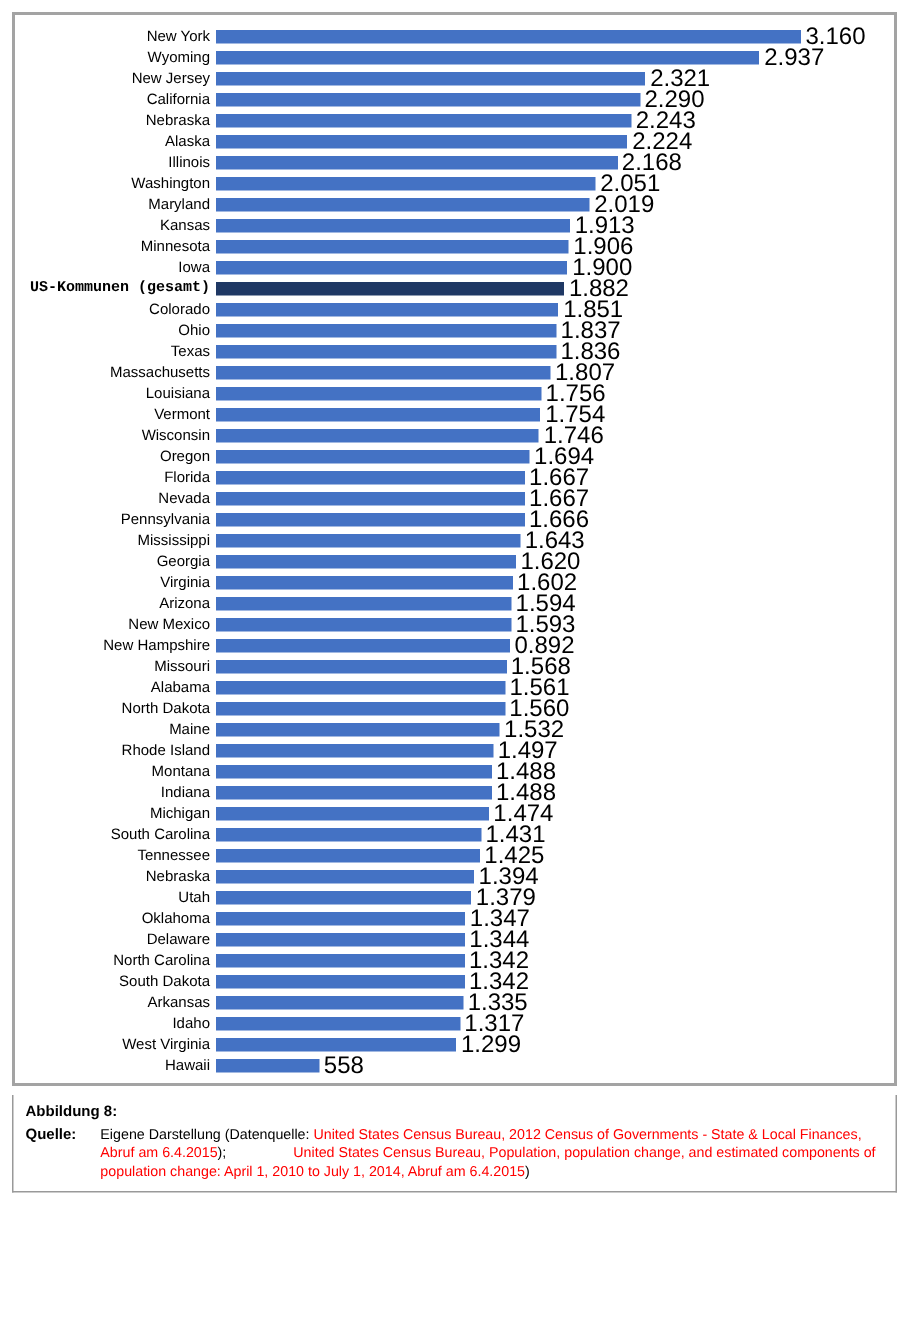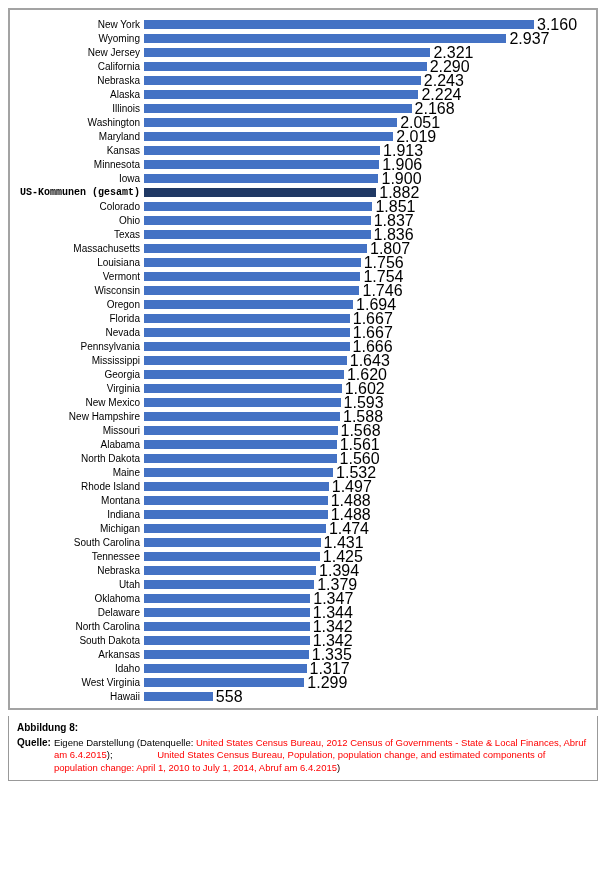"Arizona" div.bar-row { html: none -> <div> <div>Arizona</div> <div> <div></div> <span>1.594</span> </div> </div> }
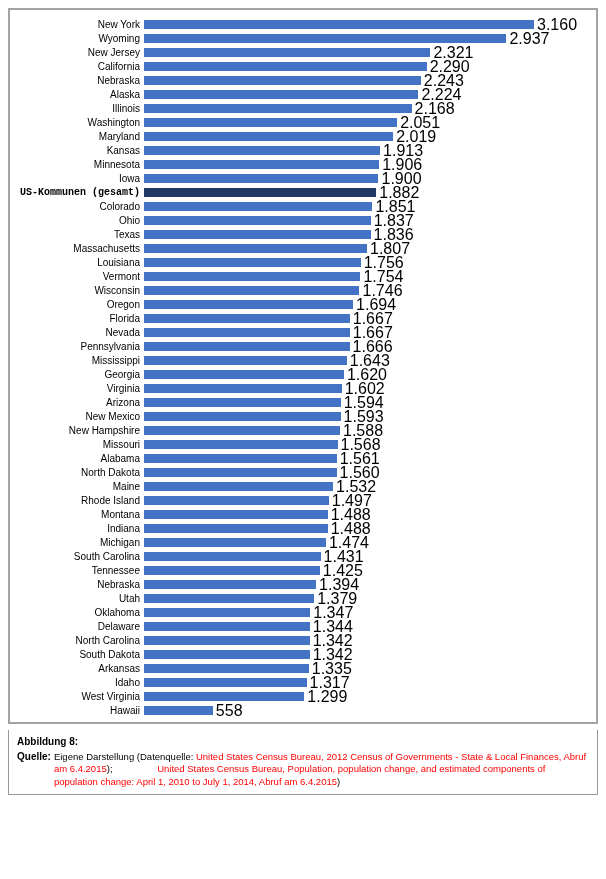"1.588" span.bar-value { text: 1.588 -> 0.892 }
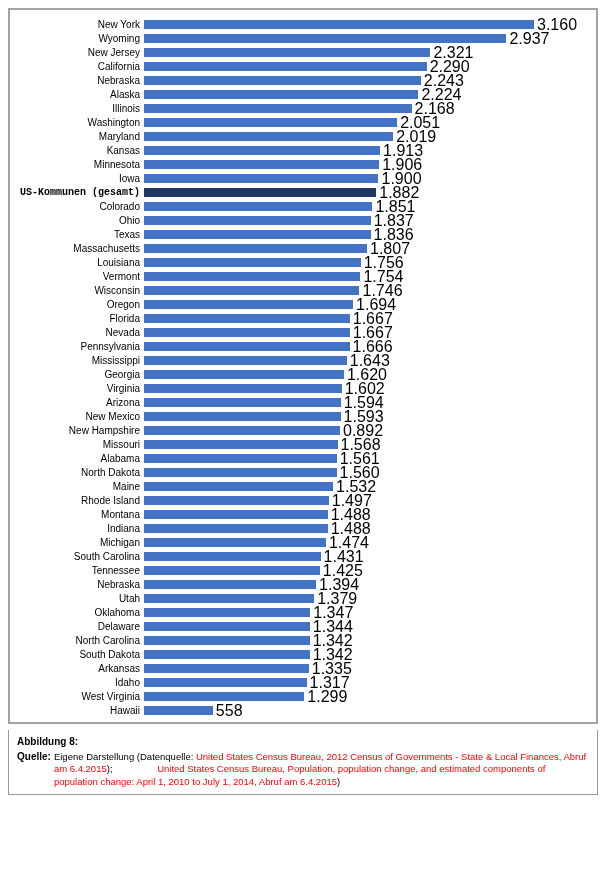"Quelle:" .source-row { gap: 3px -> 16px }
